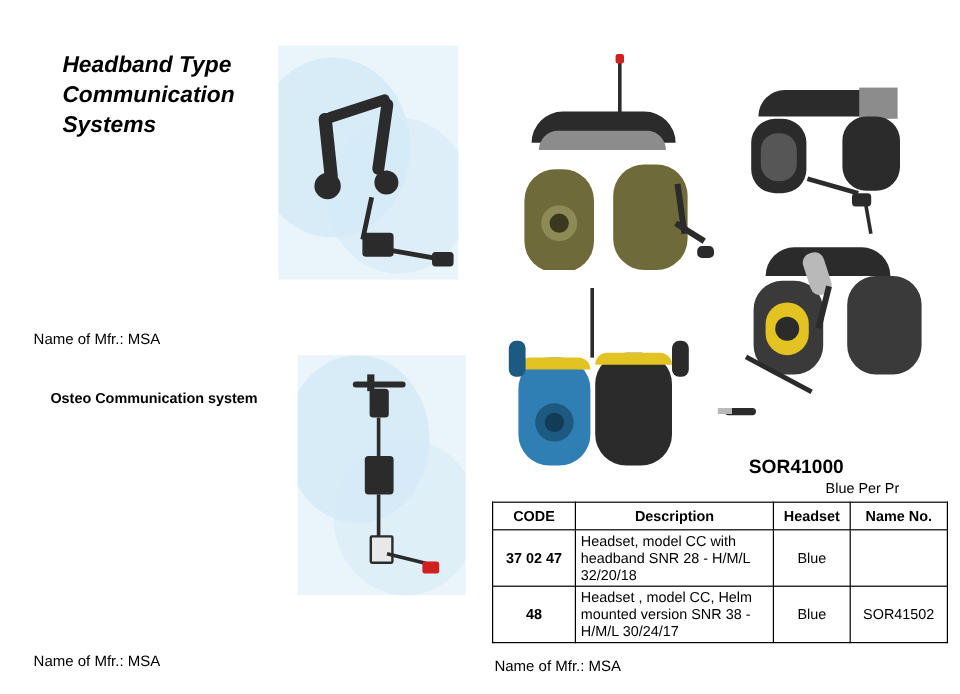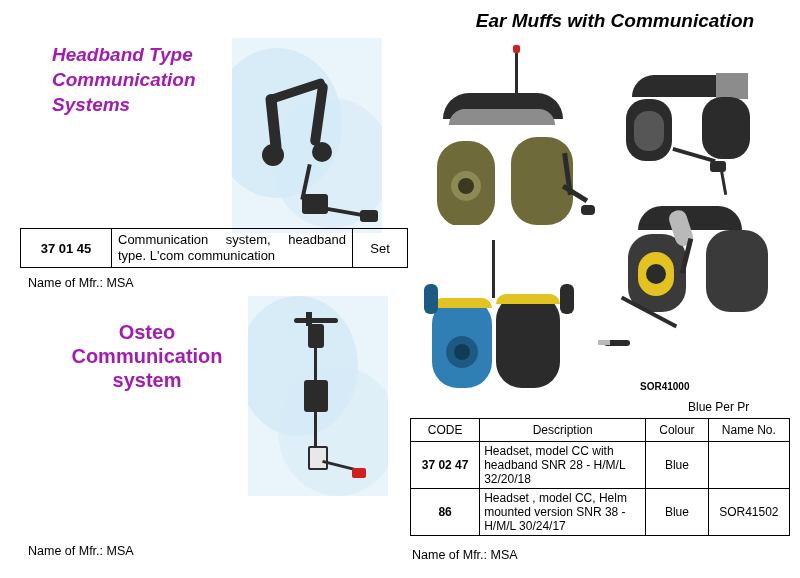"Ear Muffs with Communication" div { html: <div>Ear Muffs with Communication</div> -> none }
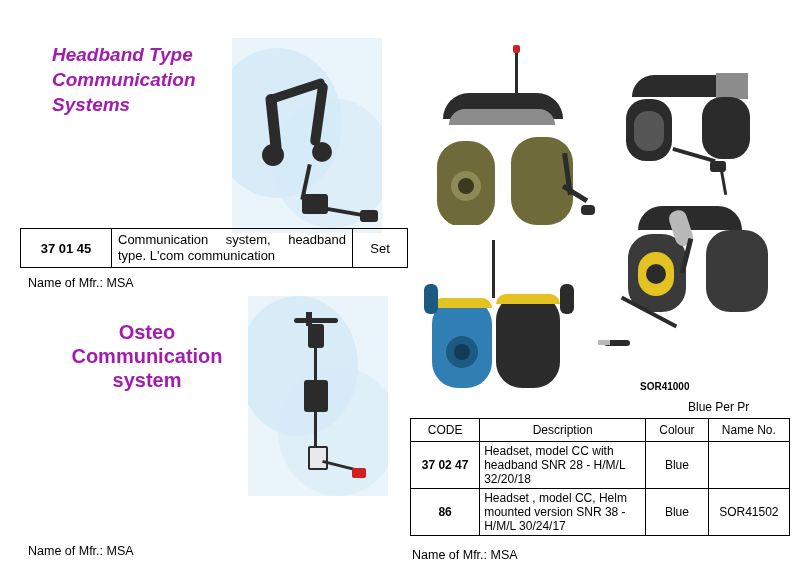"Headband Type Communication Systems" .heading-left { color: #a21caf -> #000000 }
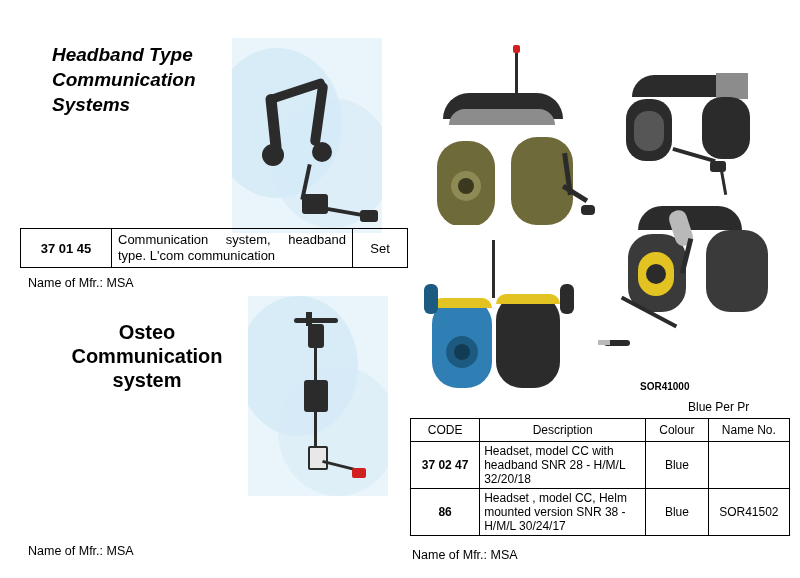"37 01 45" table.code-table { html: <table> <tbody> <tr> <td>37 01 45</td> <td>Communication system, headband type. L'com communication</td> <td>Set</td> </tr> </tbody> </table> -> none }
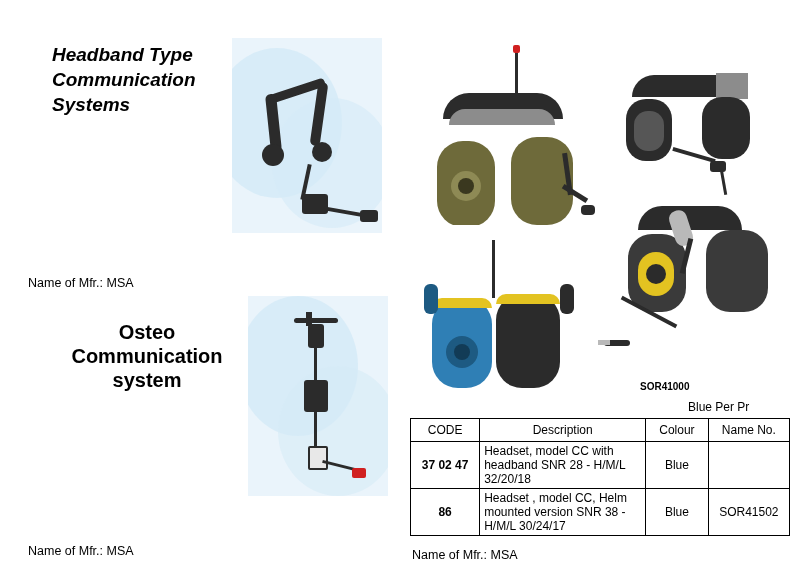"Osteo Communication system" #heading-osteo { font-size: 20px -> 12px; text-align: center -> none }
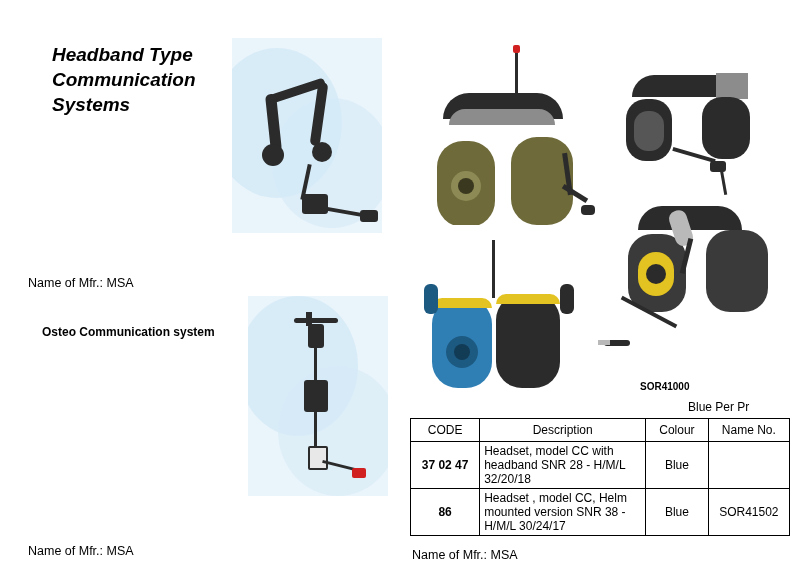"SOR41000" #sor-label { font-size: 10px -> 16px; left: 640px -> 624px }
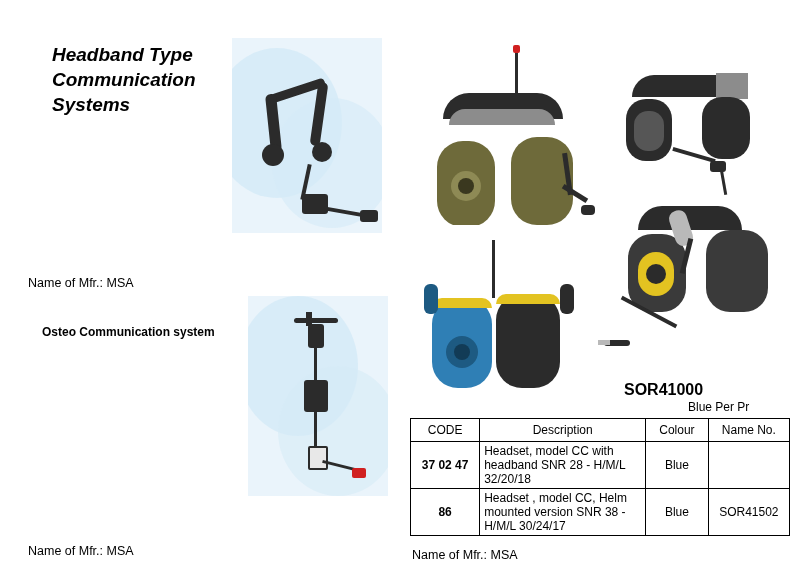"CODE" #spec-table th { font-weight: normal -> bold }
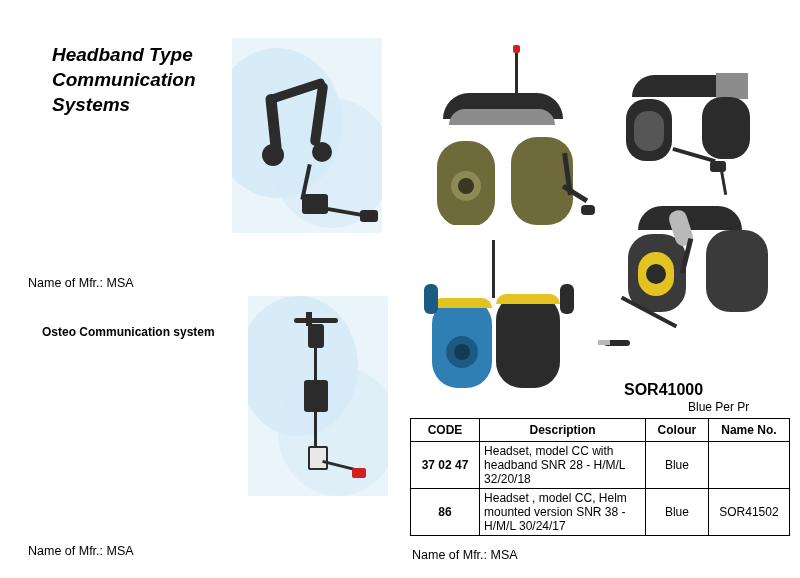"Colour" th { text: Colour -> Headset }
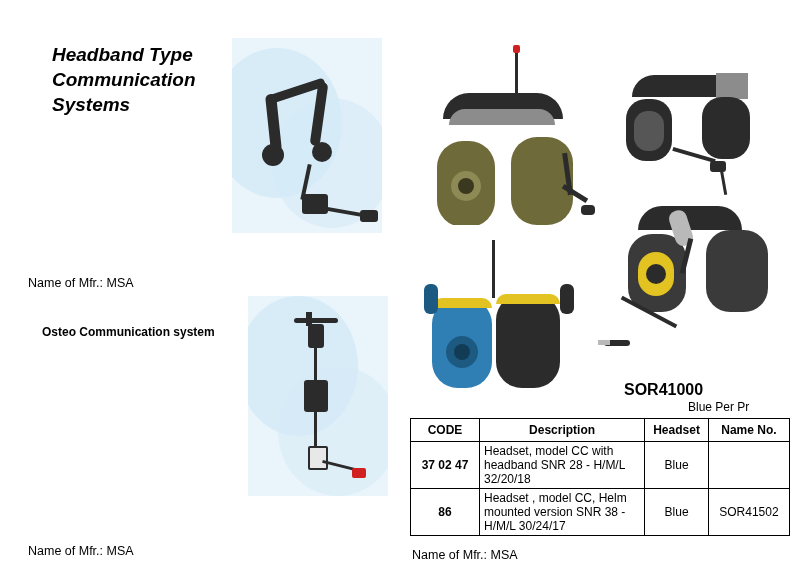"86" td.c-code { text: 86 -> 48 }
